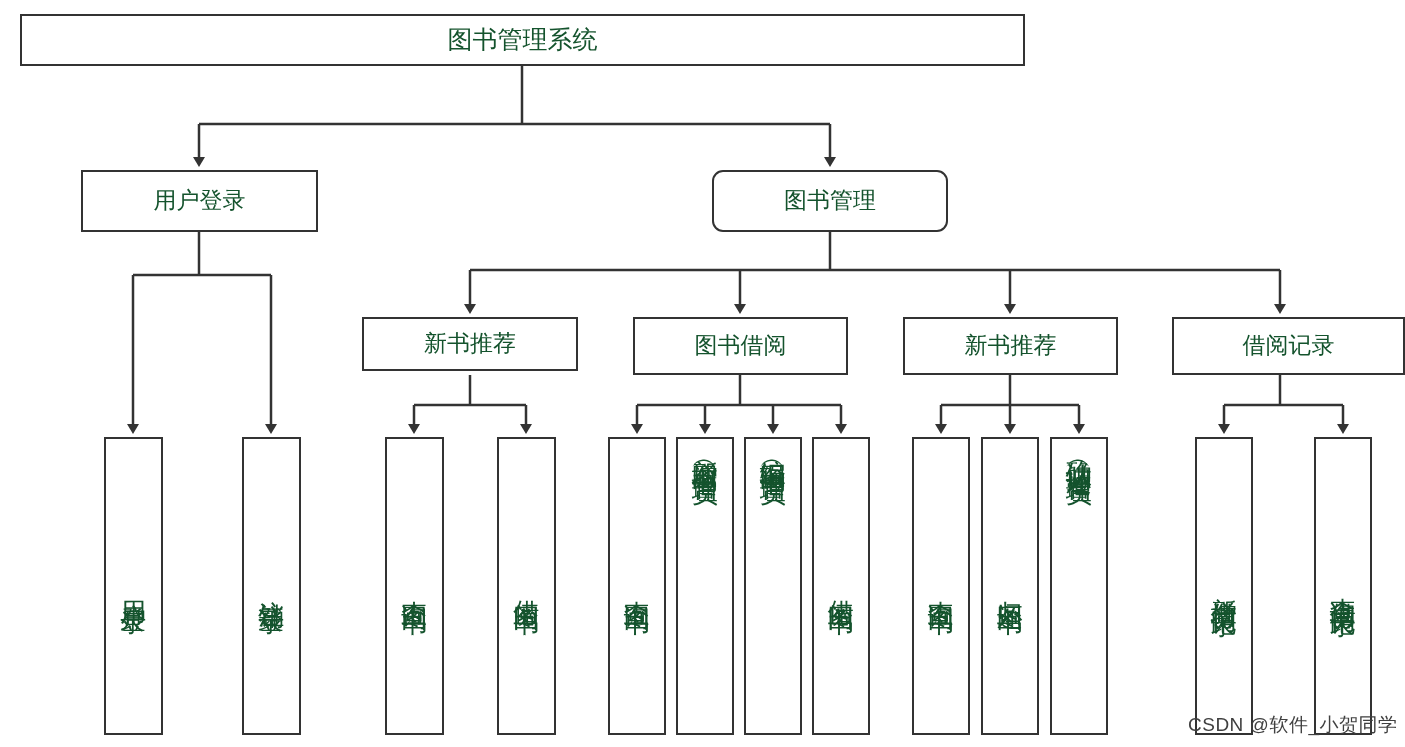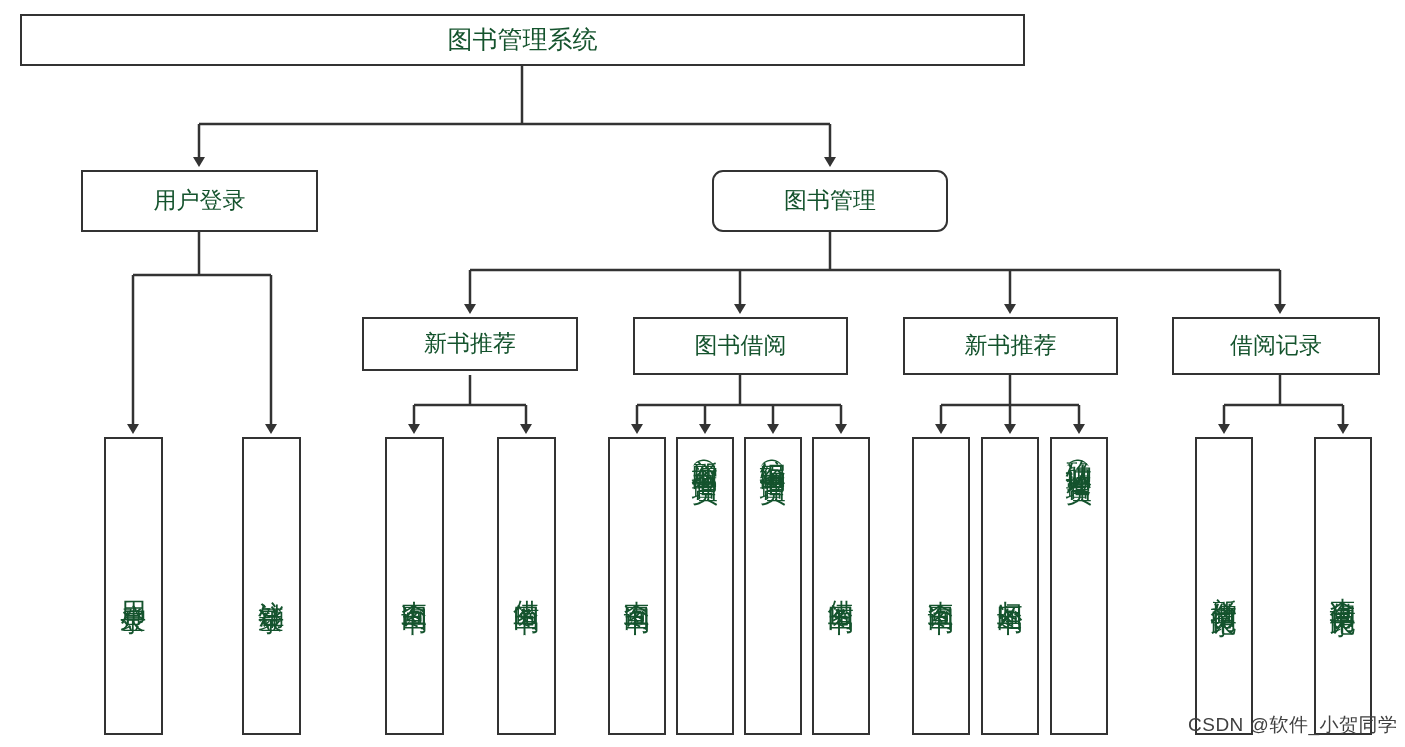"借阅记录" div.node { width: 208px -> 233px }
